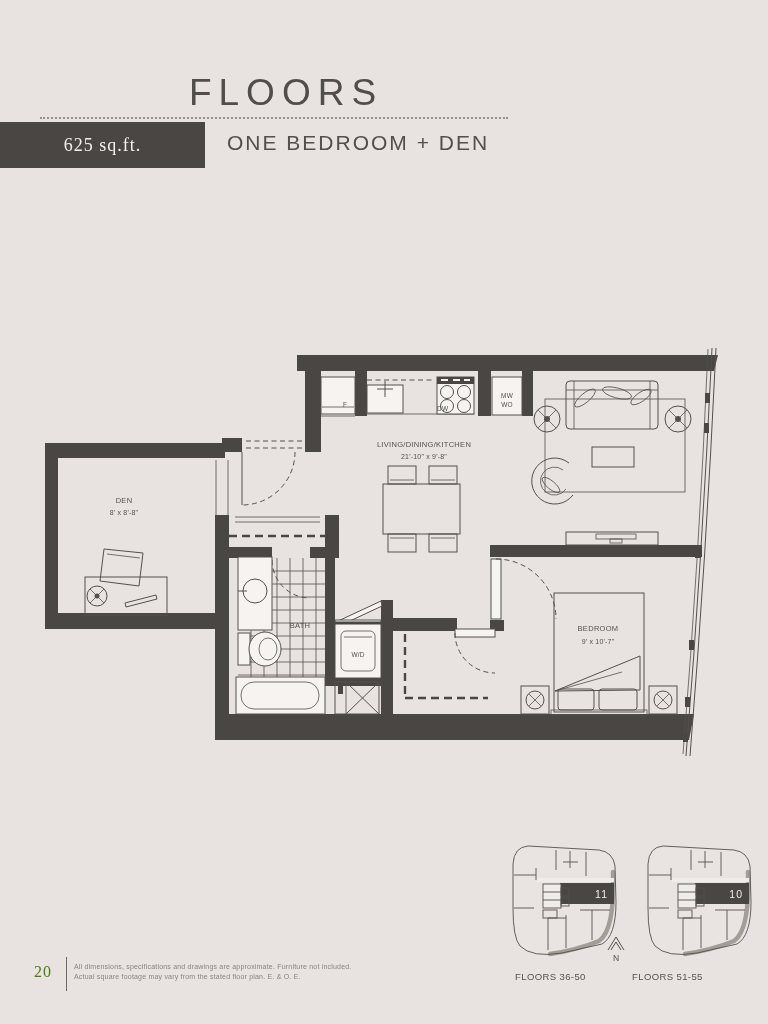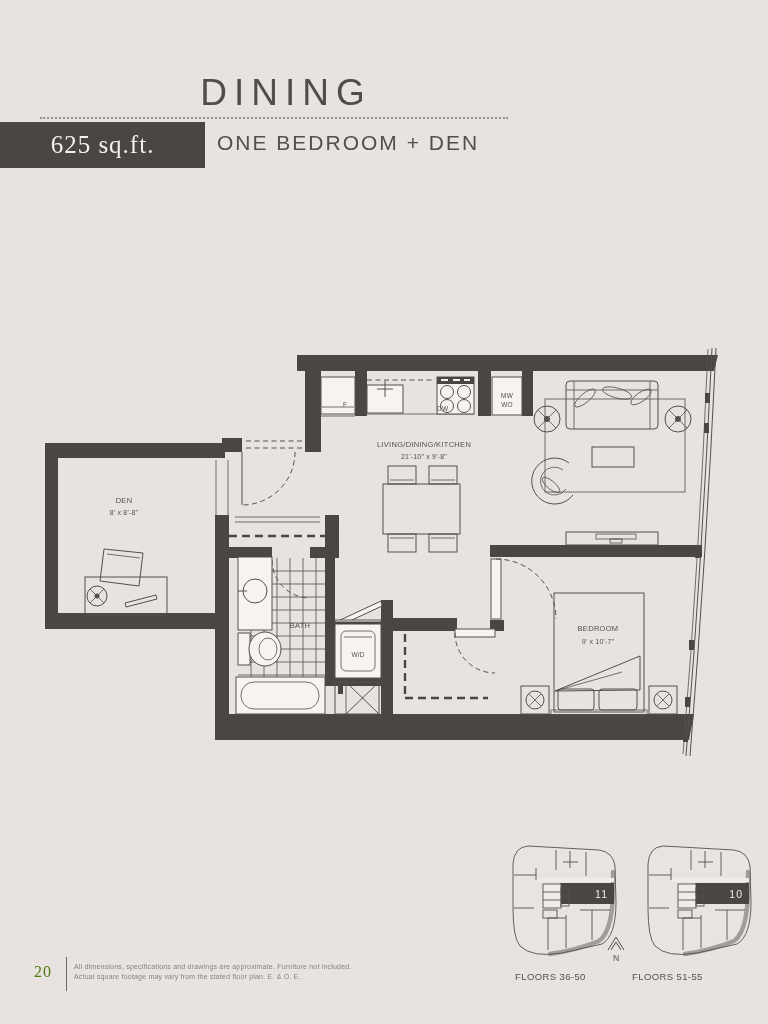"DINING" div.title { text: DINING -> FLOORS }
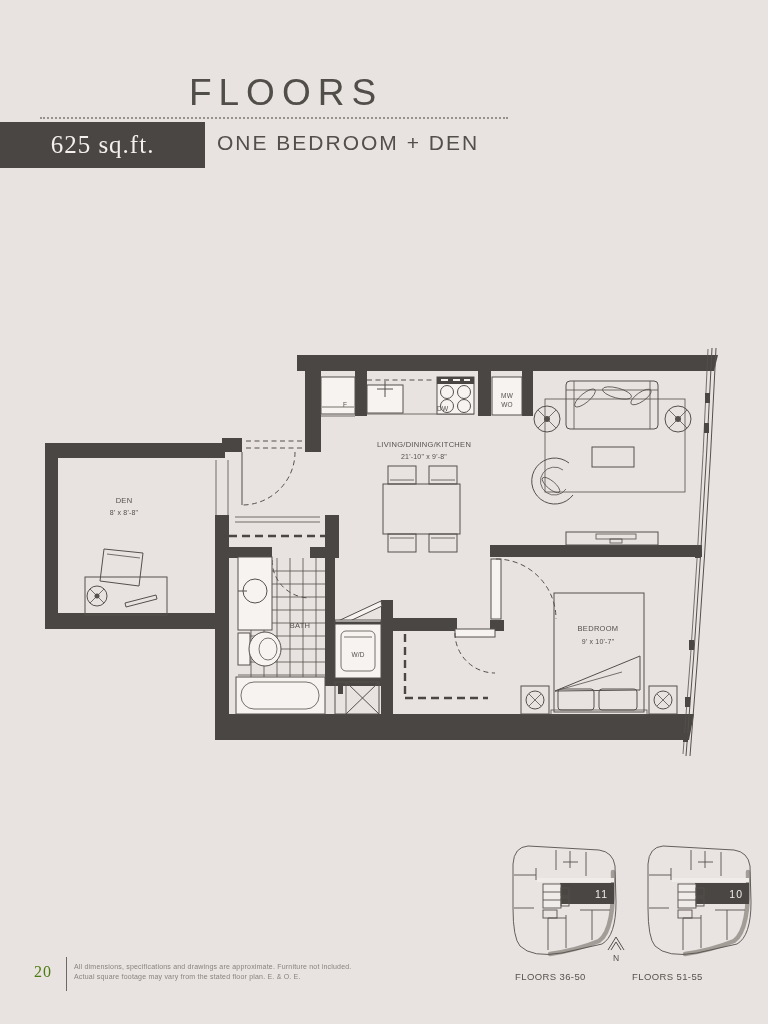"625 sq.ft." .area-badge span { font-size: 25px -> 18px }
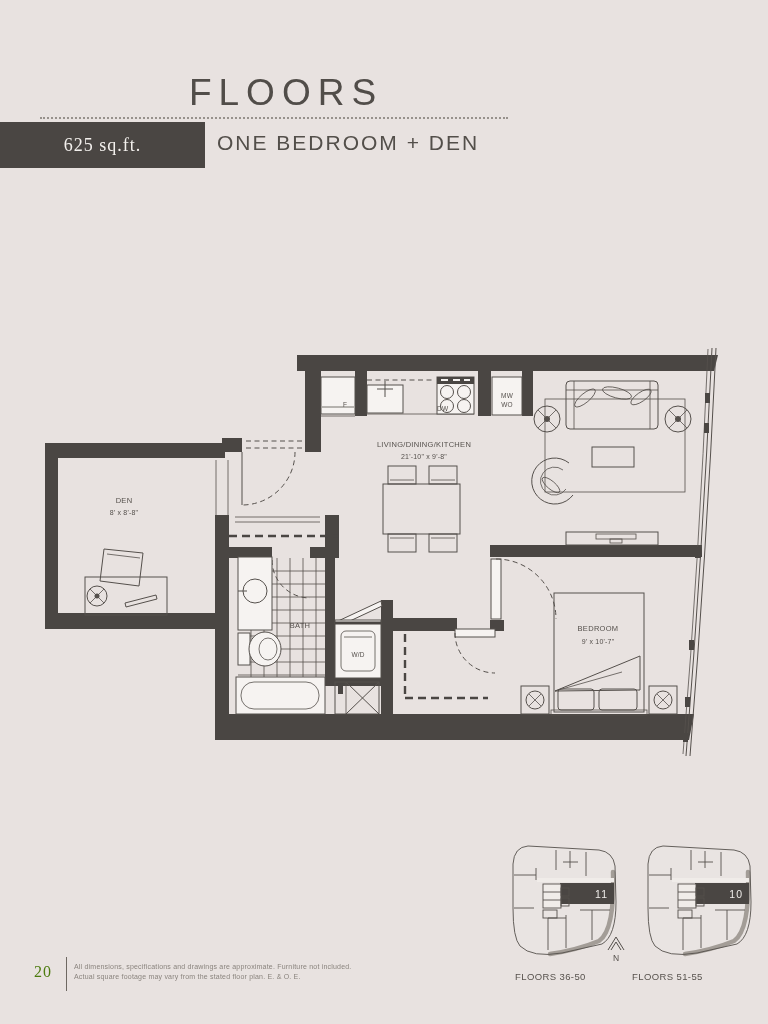"ONE BEDROOM + DEN" .subtitle { left: 217px -> 227px }
